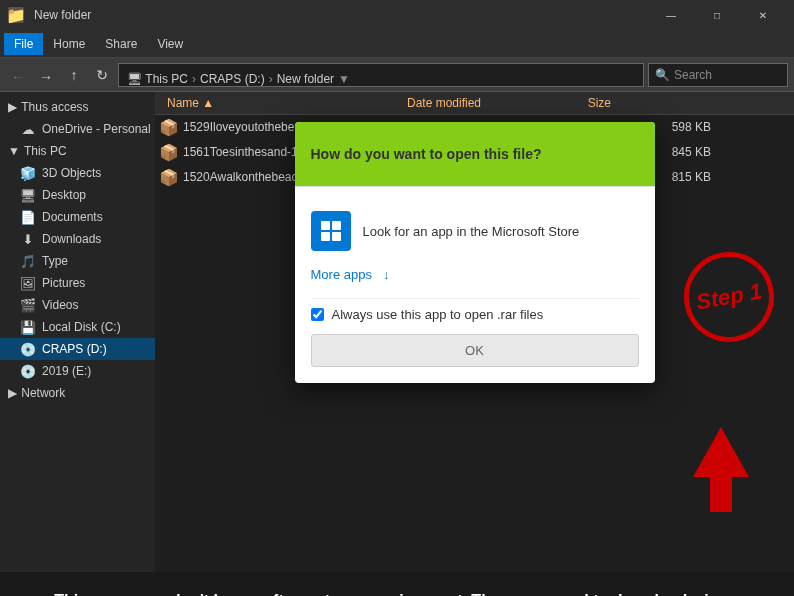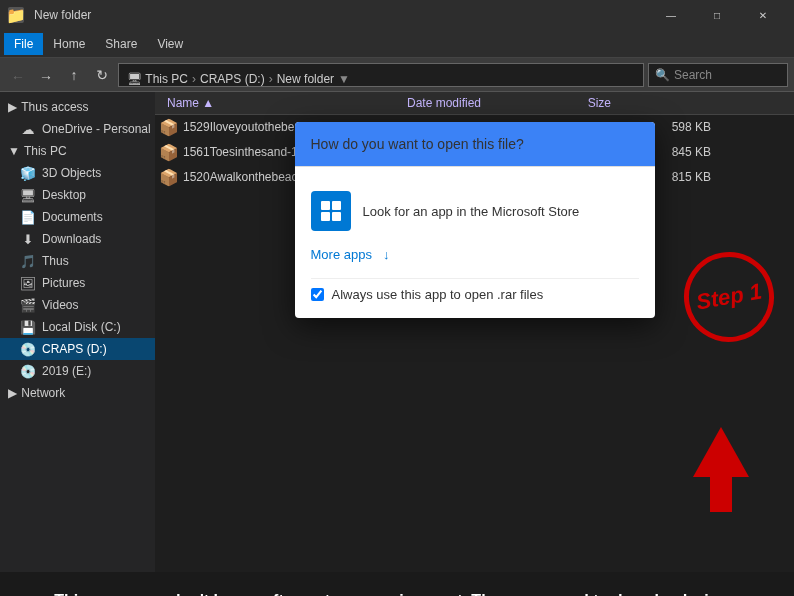"Name ▲" .col-header { color: #c4b5fd -> #fdba74 }
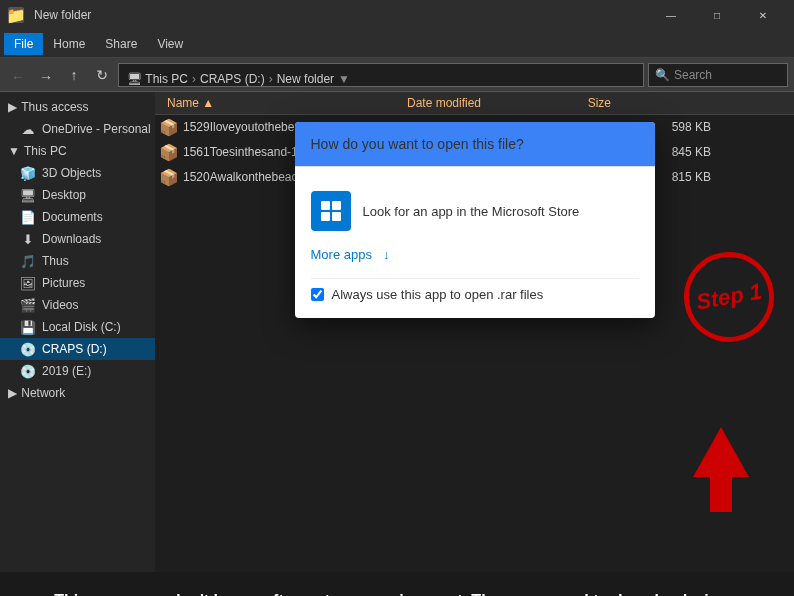"How do you want to" .dialog-title-bar { background: #3b82f6 -> #84cc16; font-weight: 400 -> 700; padding: 14px 16px -> 24px 16px }
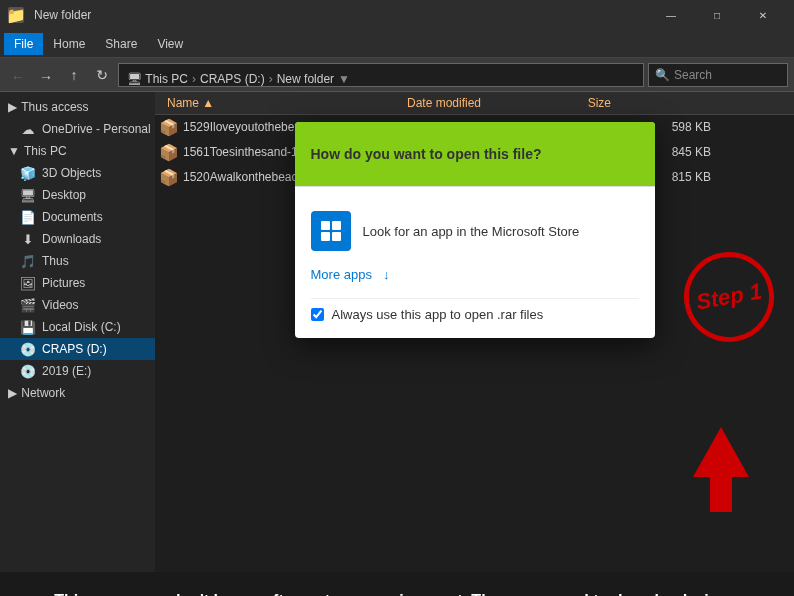"Thus" span { text: Thus -> Type }
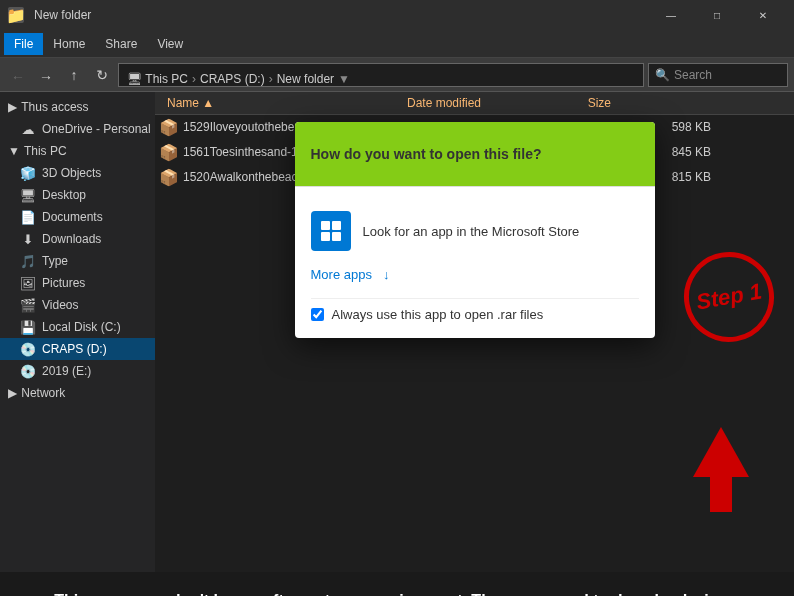"OK" div.dialog-ok-btn { html: none -> <div>OK</div> }
